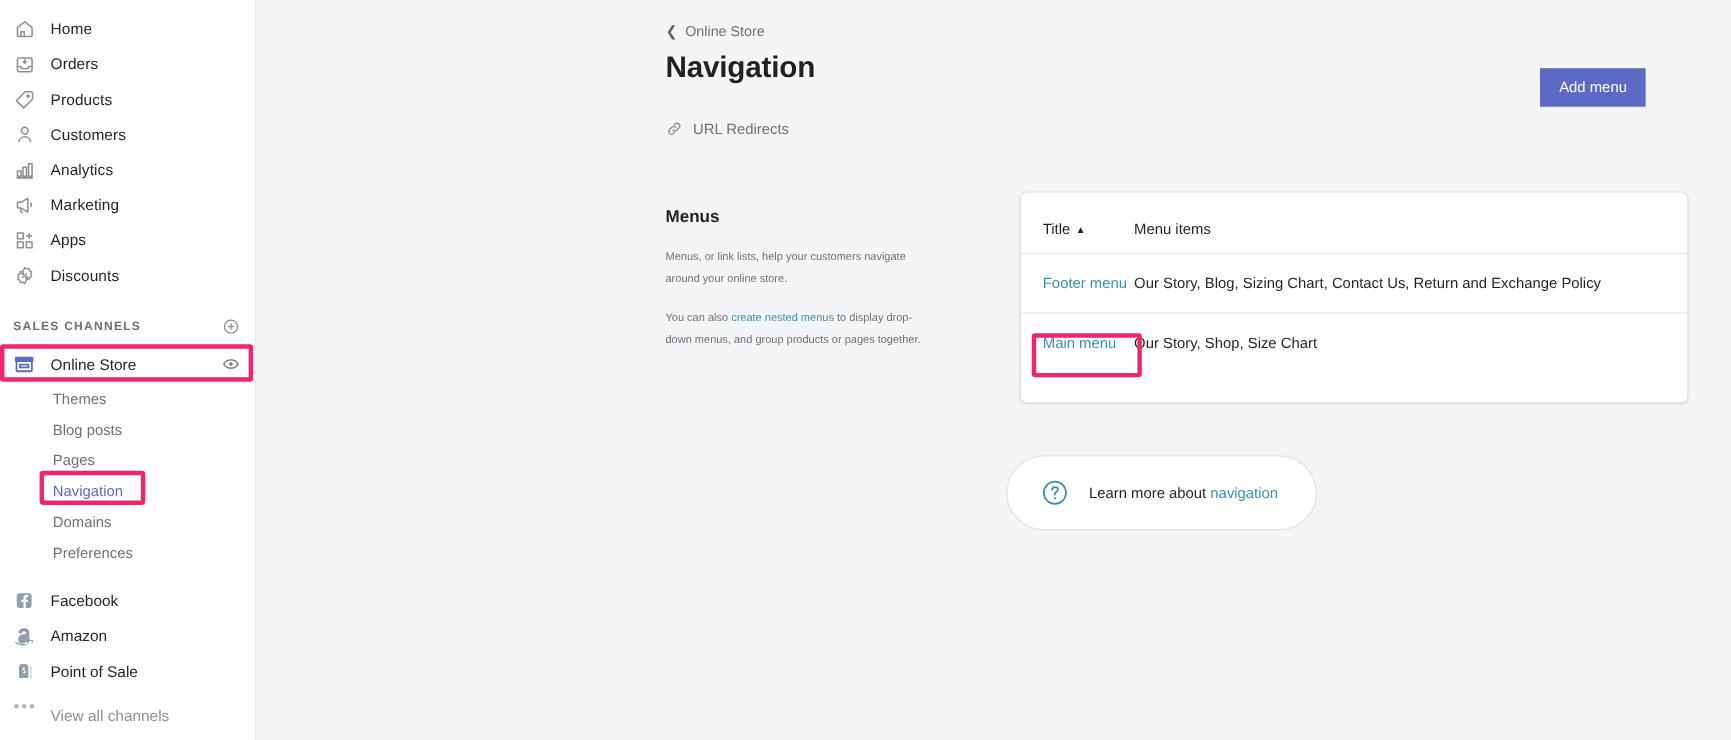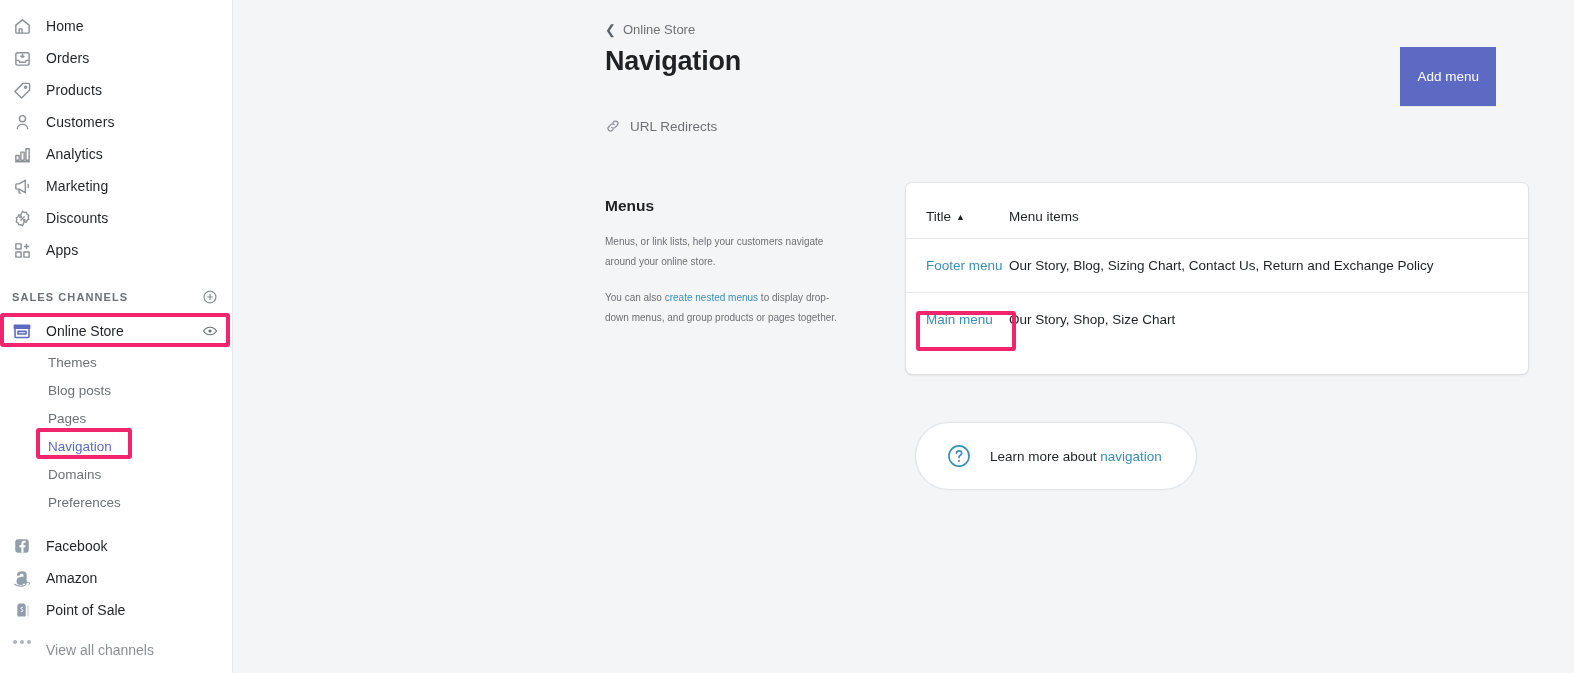"Add menu" .add-menu-btn { margin-top: 3px -> 18px; padding: 22px 17px -> 10px 17px }
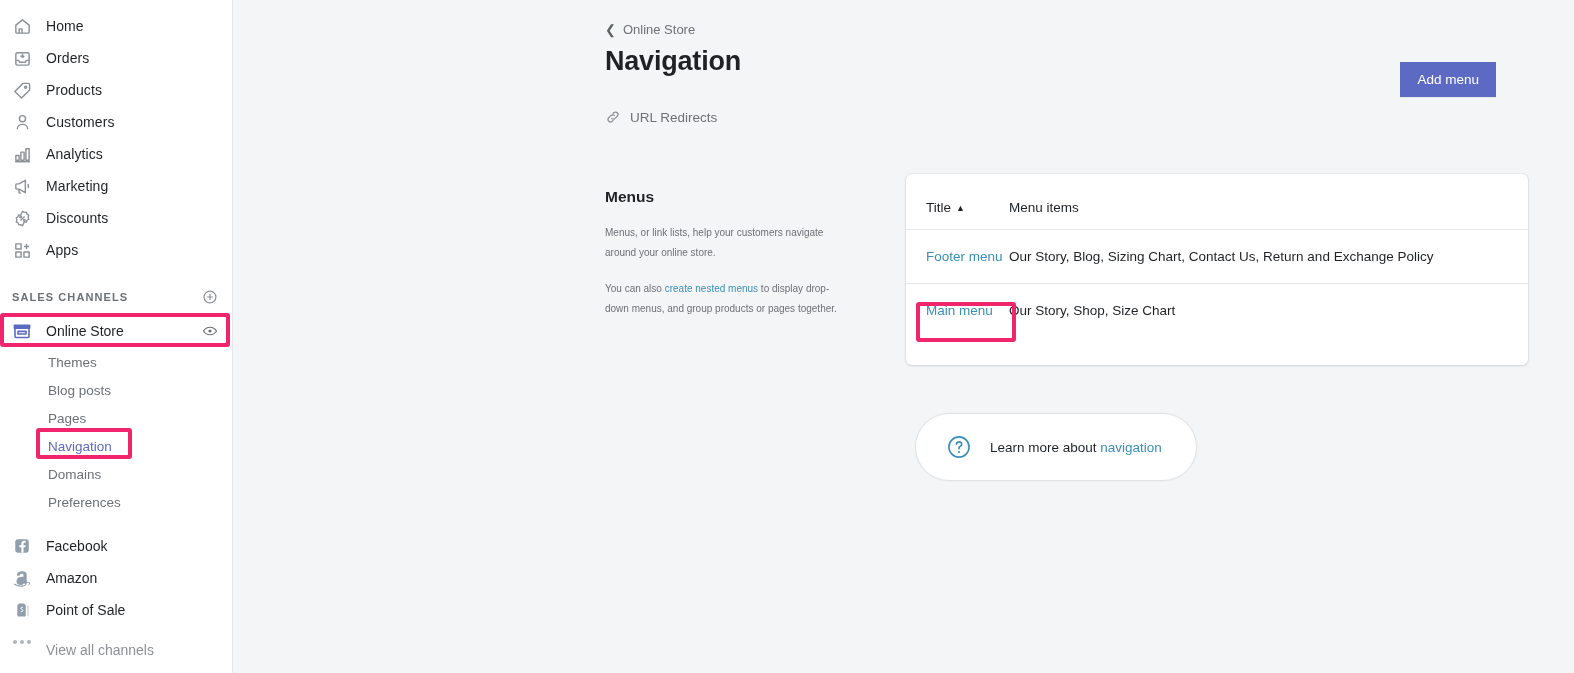"Menus" .content { gap: 55px -> 77px }
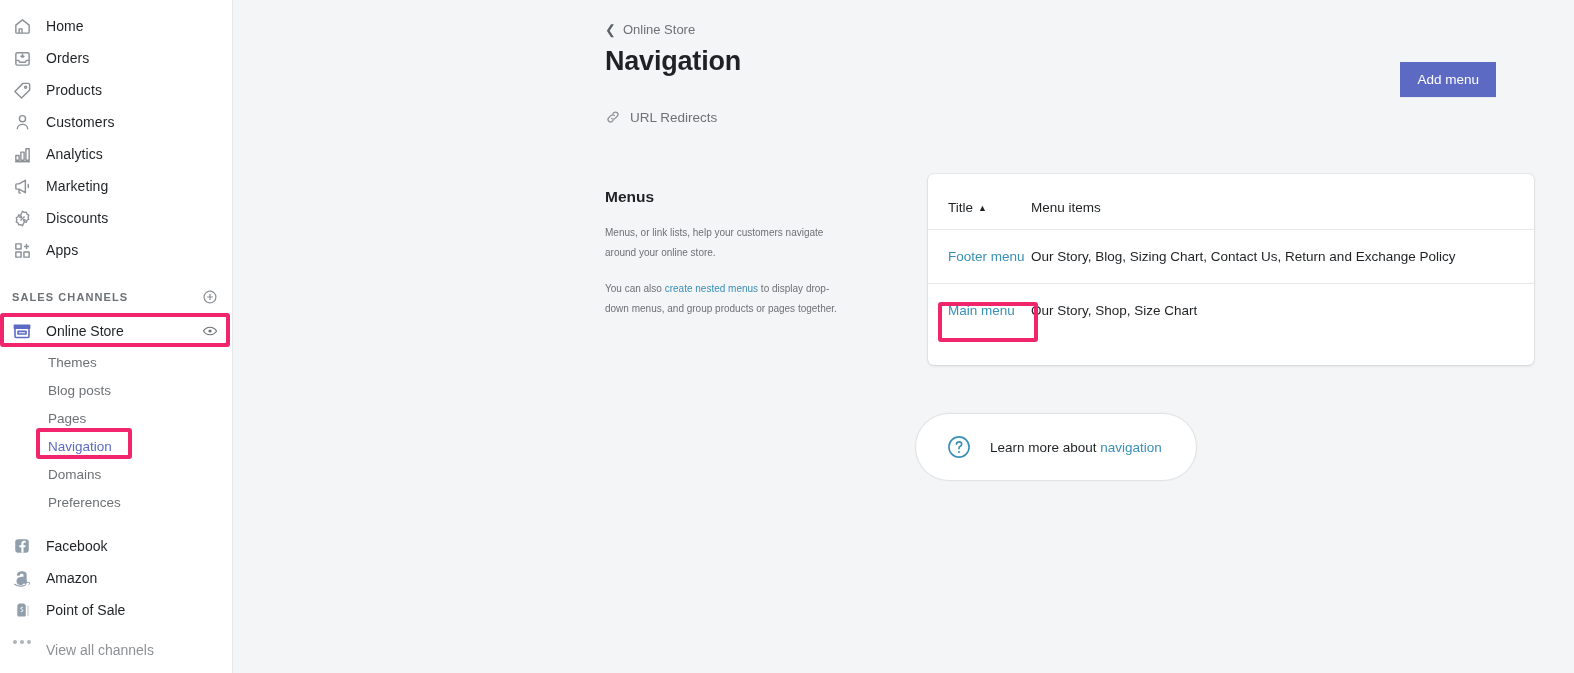"Discounts" div.nav-item { order: before "Apps" -> after "Apps" }
